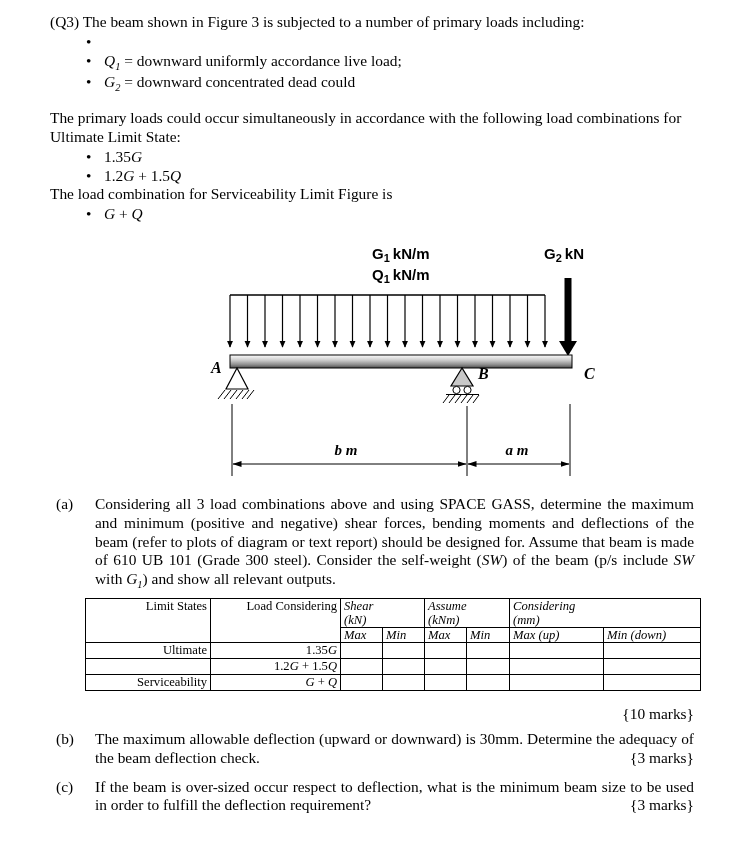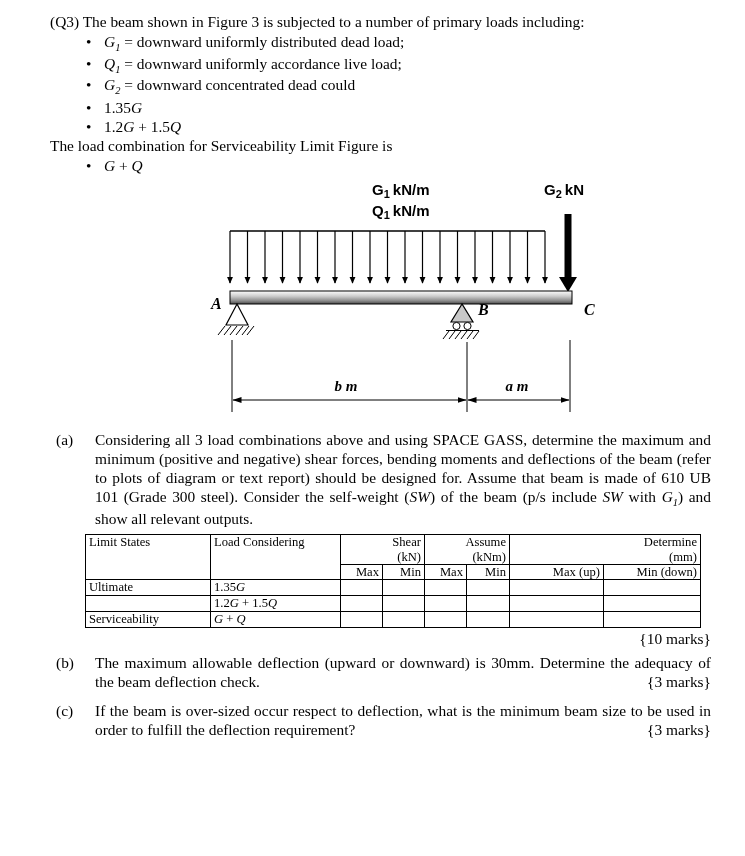"(Q3) The beam shown in" .content { padding: 13px 34px 0 50px -> 13px 51px 0 50px }
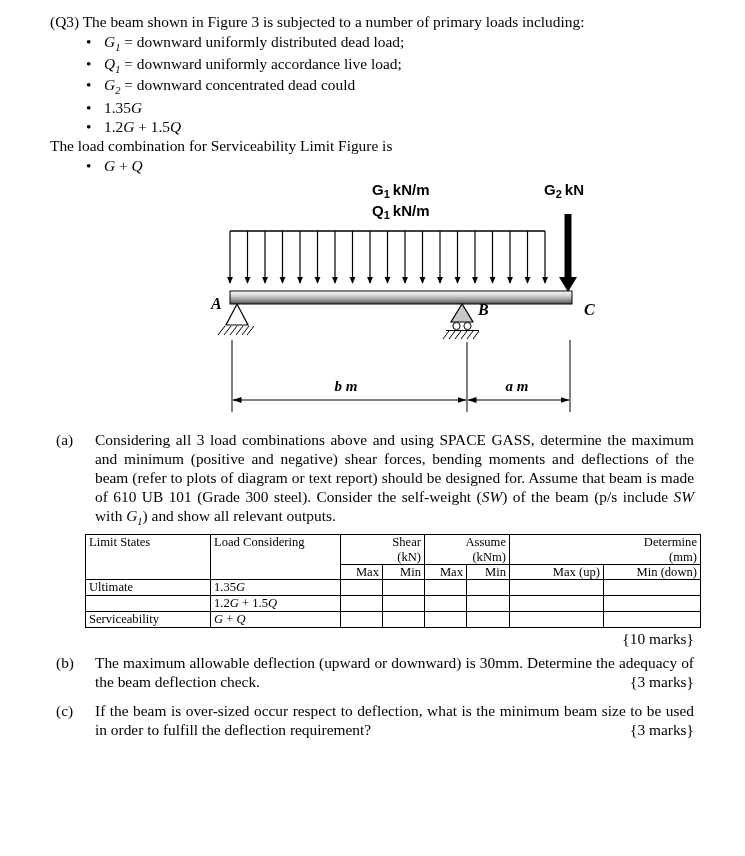"G1 = downward uniformly distributed" span.li-text { html: <span><span>G</span><sub>1</sub><span> = downward uniformly distributed dead load;</span></span> -> none }
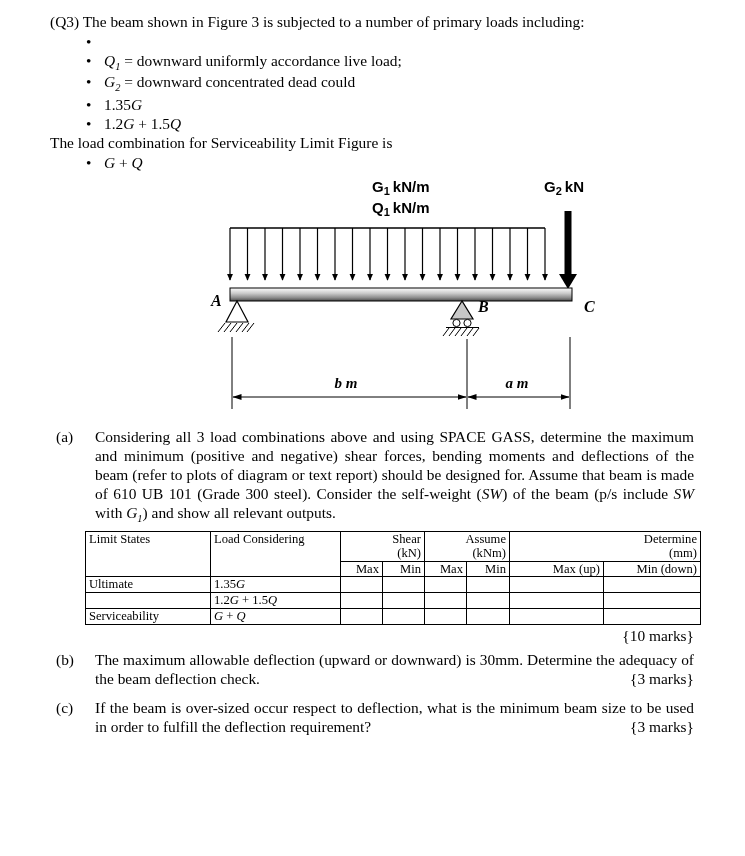"The primary loads could occur" p.para { html: none -> <p>The primary loads could occur simultaneously in accordance with the following load combinations for Ultimate Limit State:</p> }
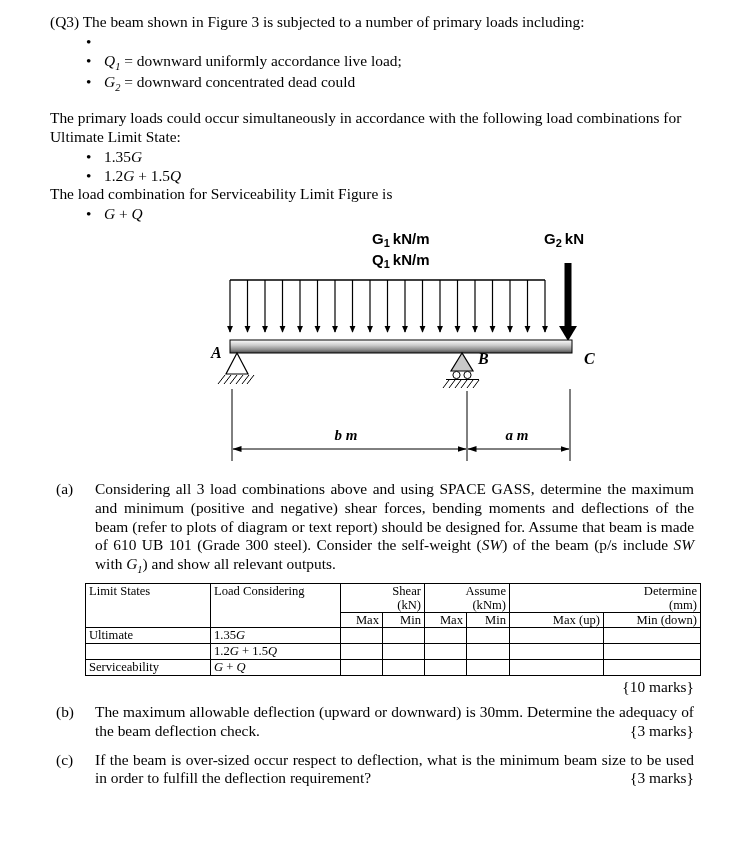"G1 kN/m" .fig-wrap { margin-top: 3px -> 18px }
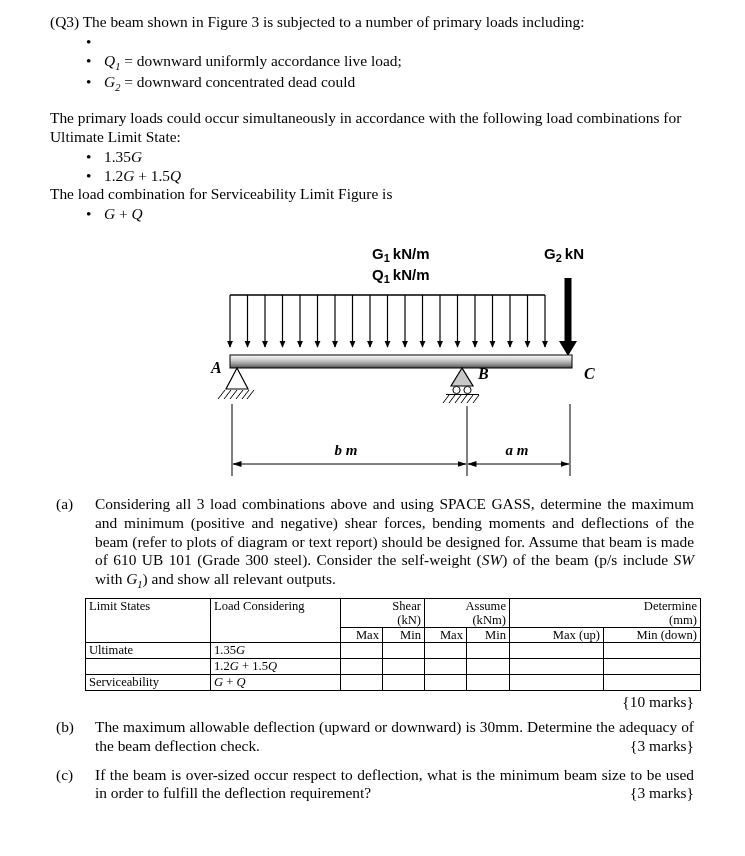"Limit States" .tal { text-align: left -> right }
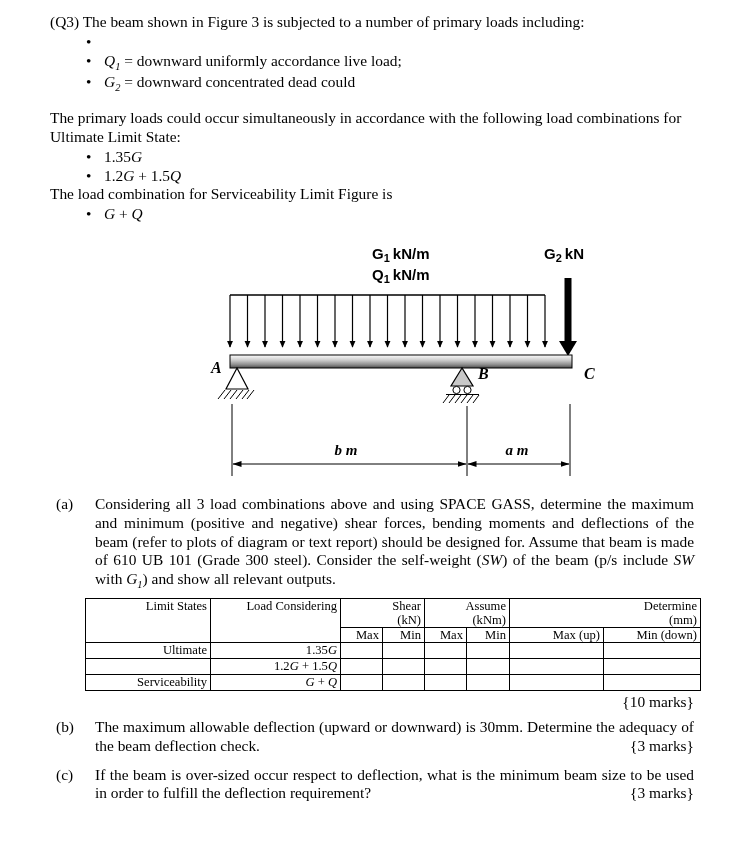"Shear" .tac { font-style: none -> italic; text-align: right -> left }
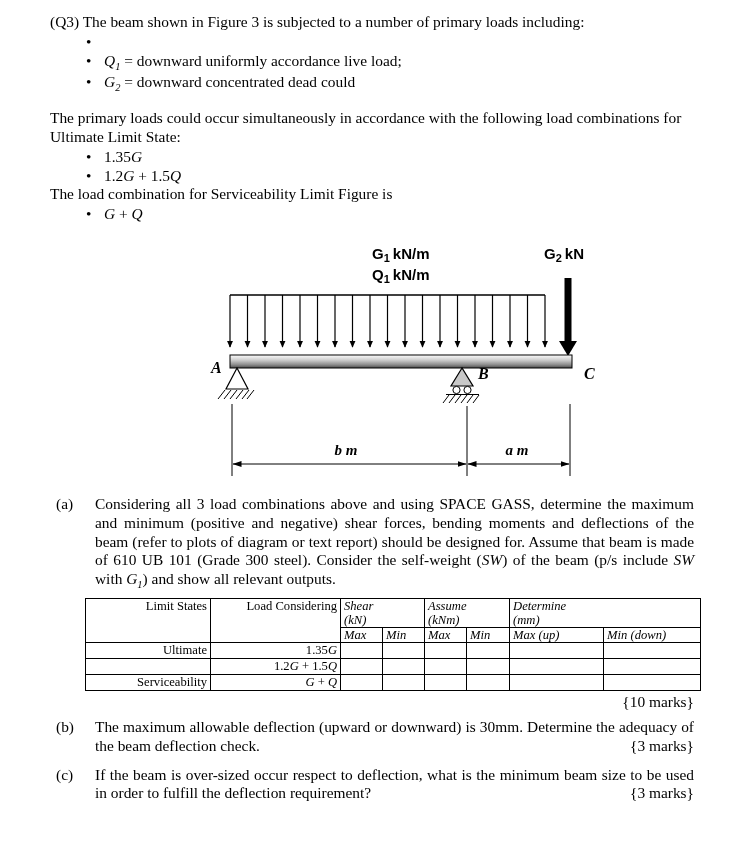"Determine" div { text: Determine -> Considering }
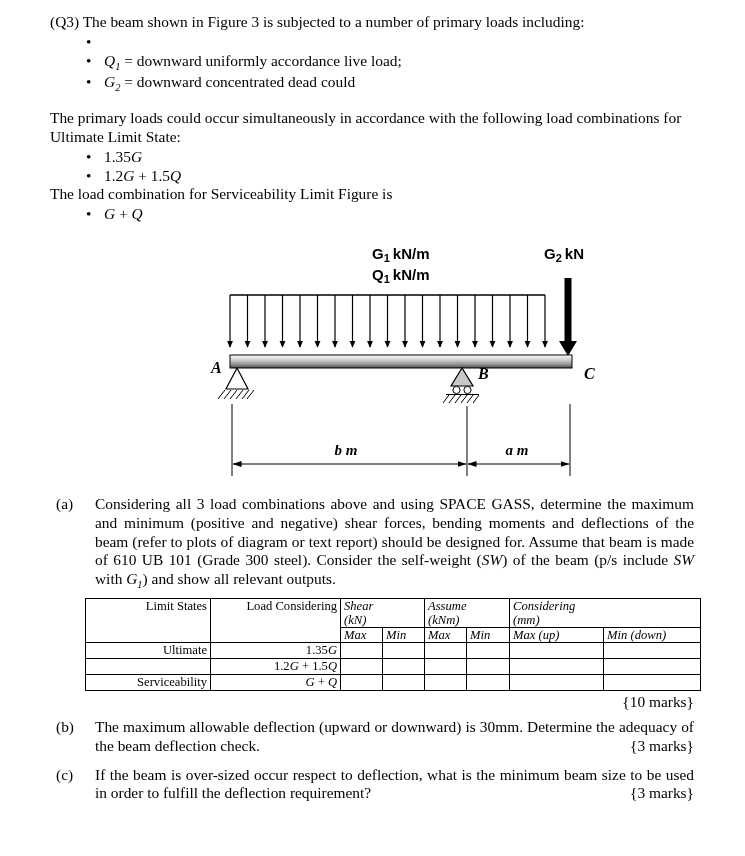"{10 marks}" .marks-line { margin-top: 2px -> 14px }
